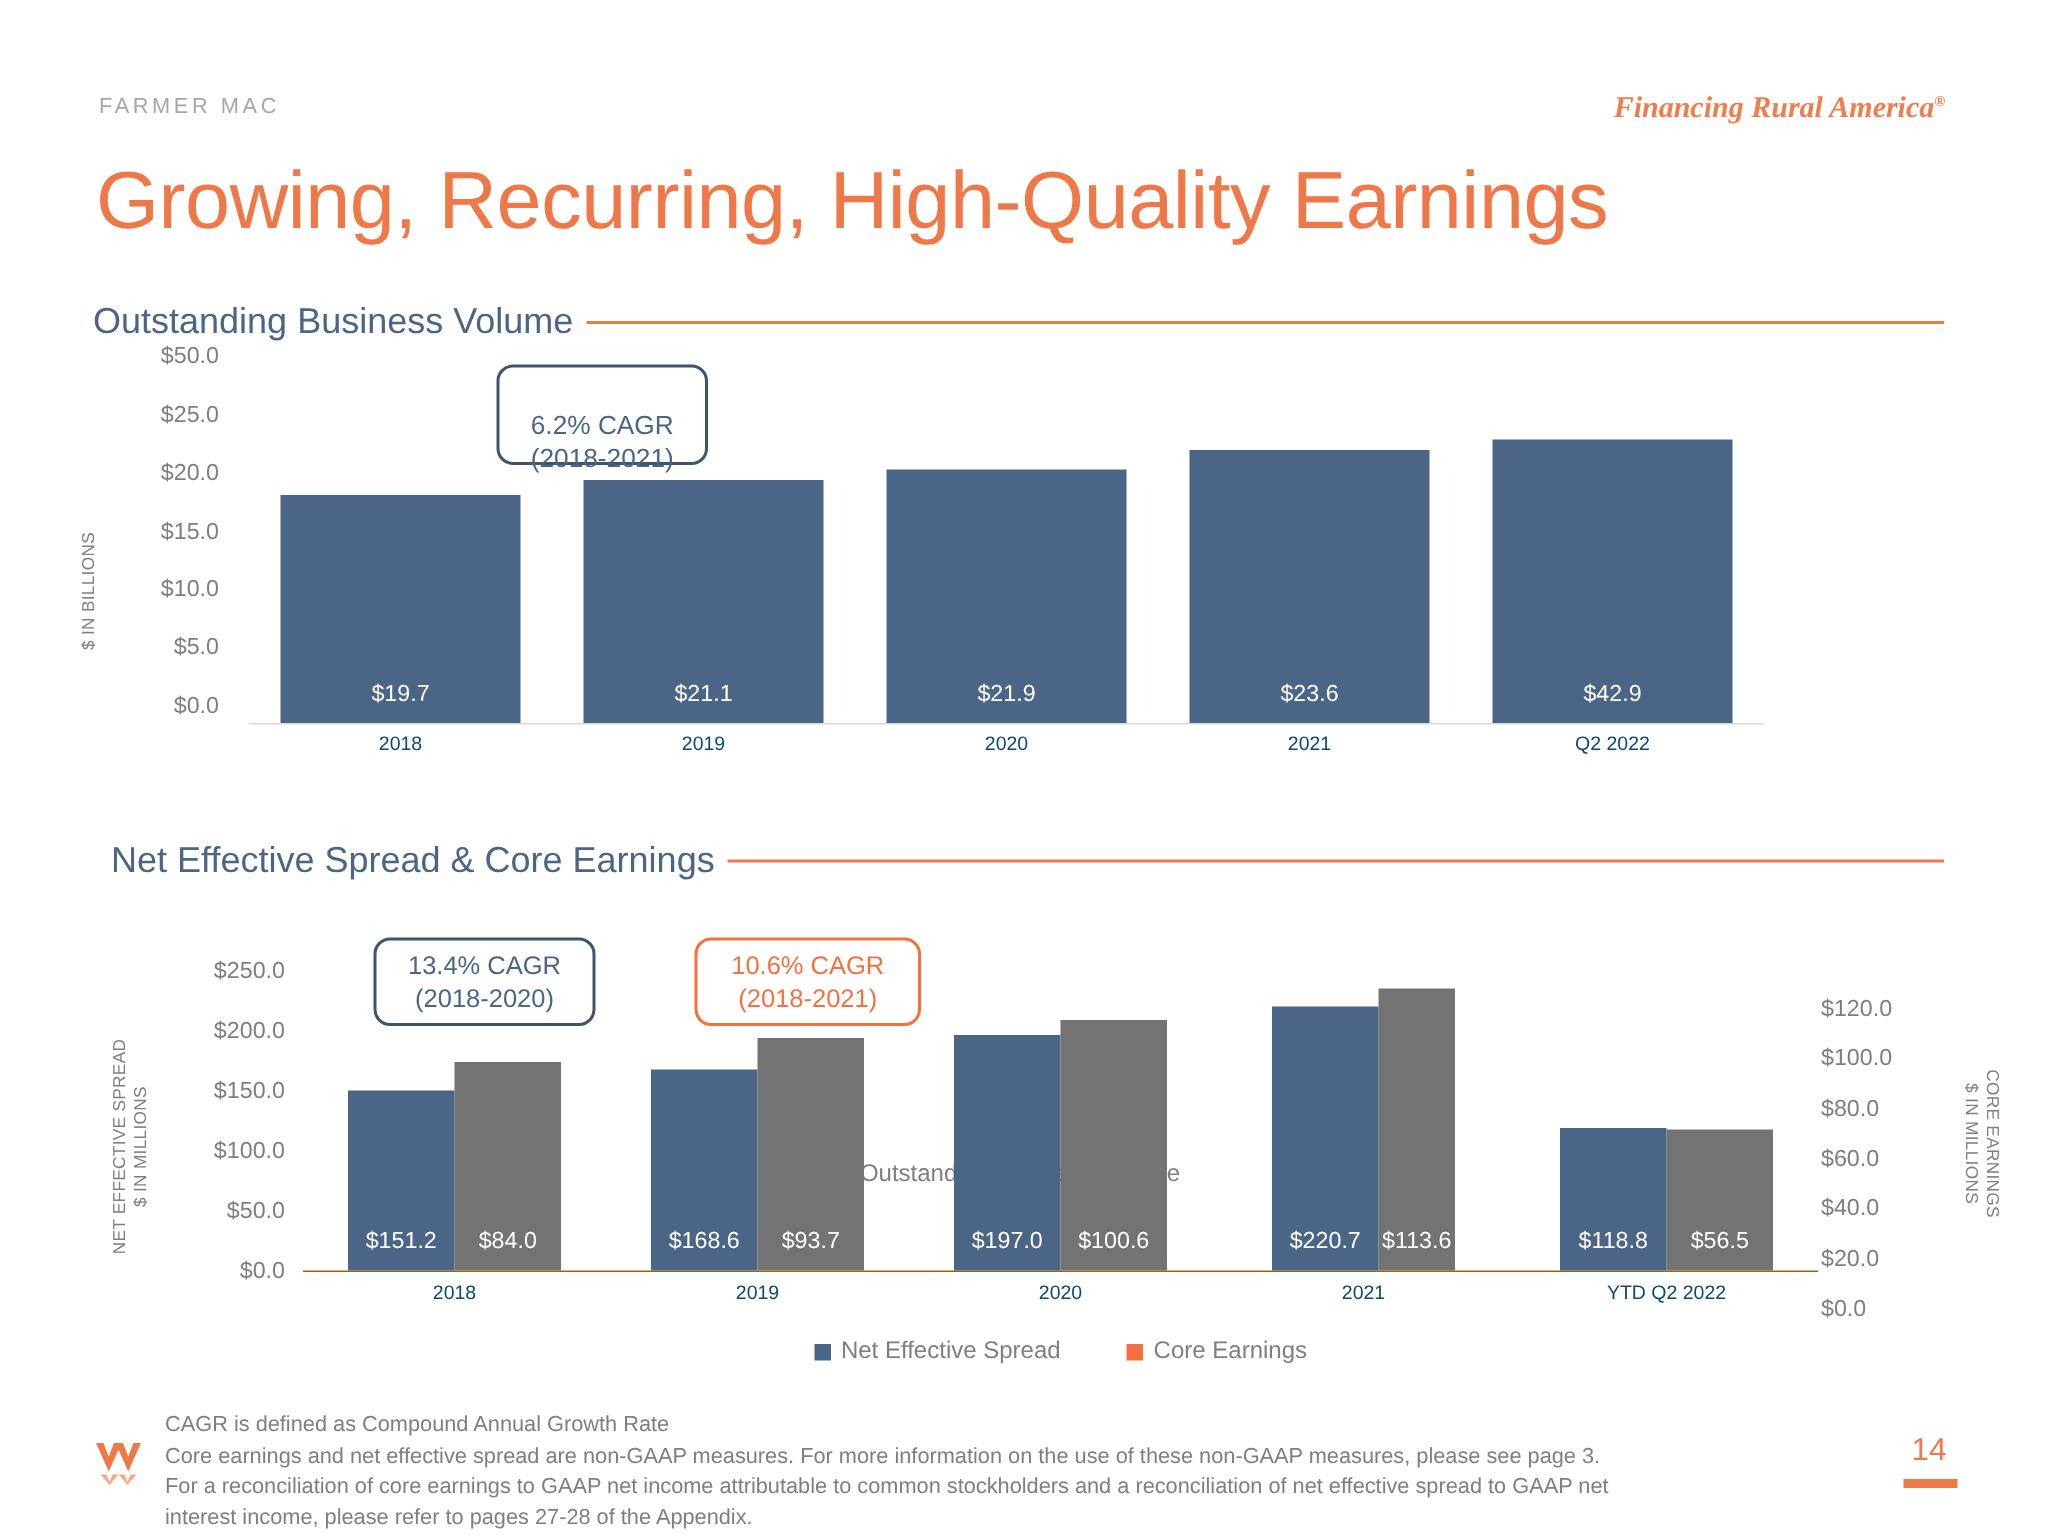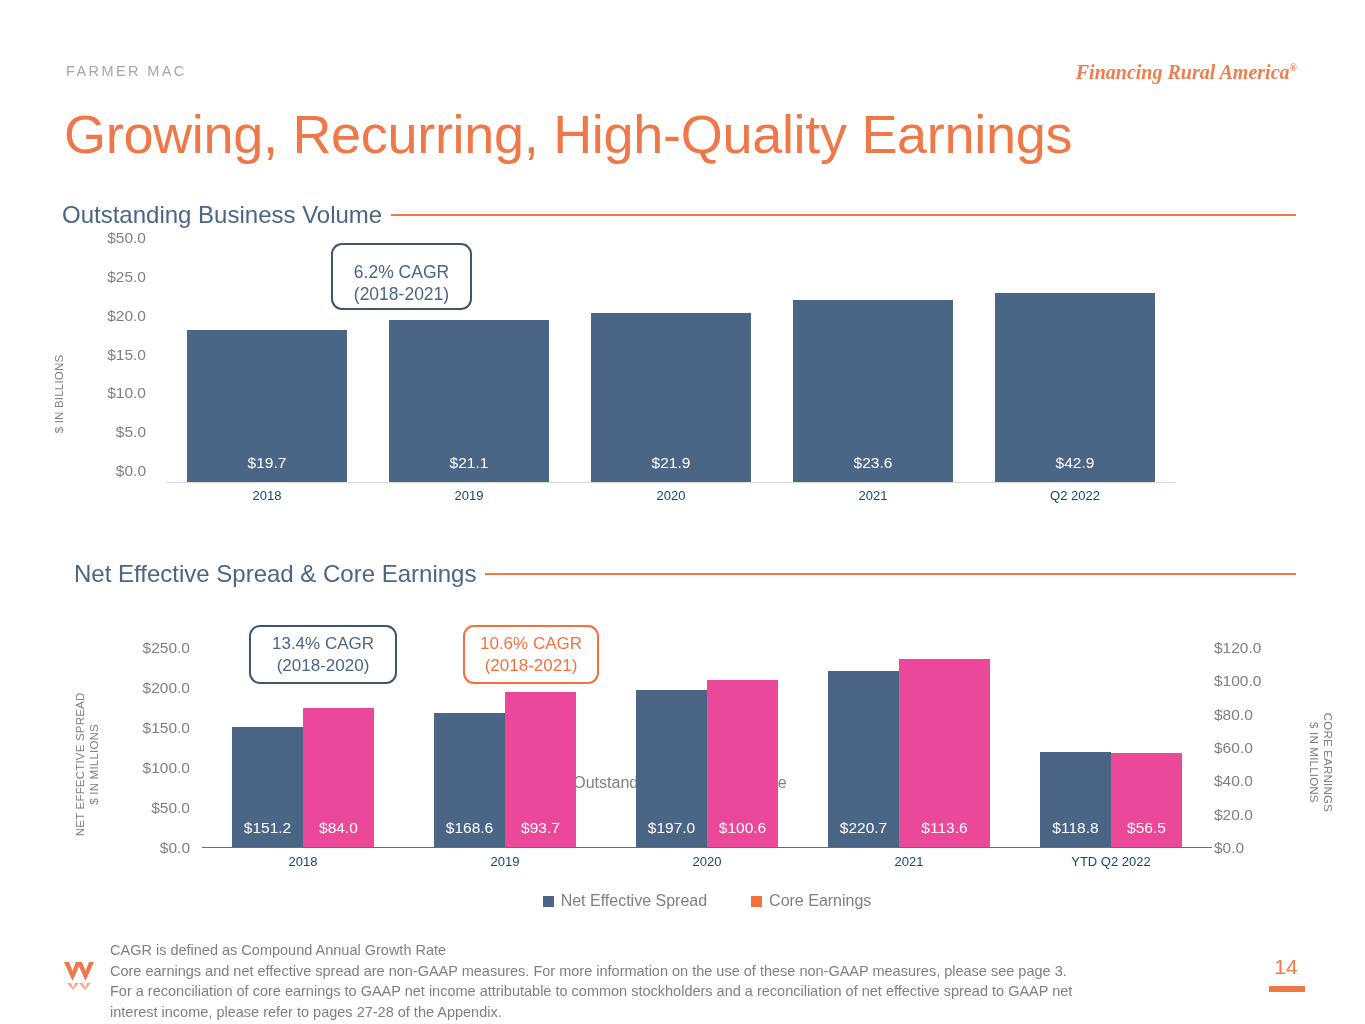"6.2% CAGR" .callout { padding-top: 16px -> 27px }
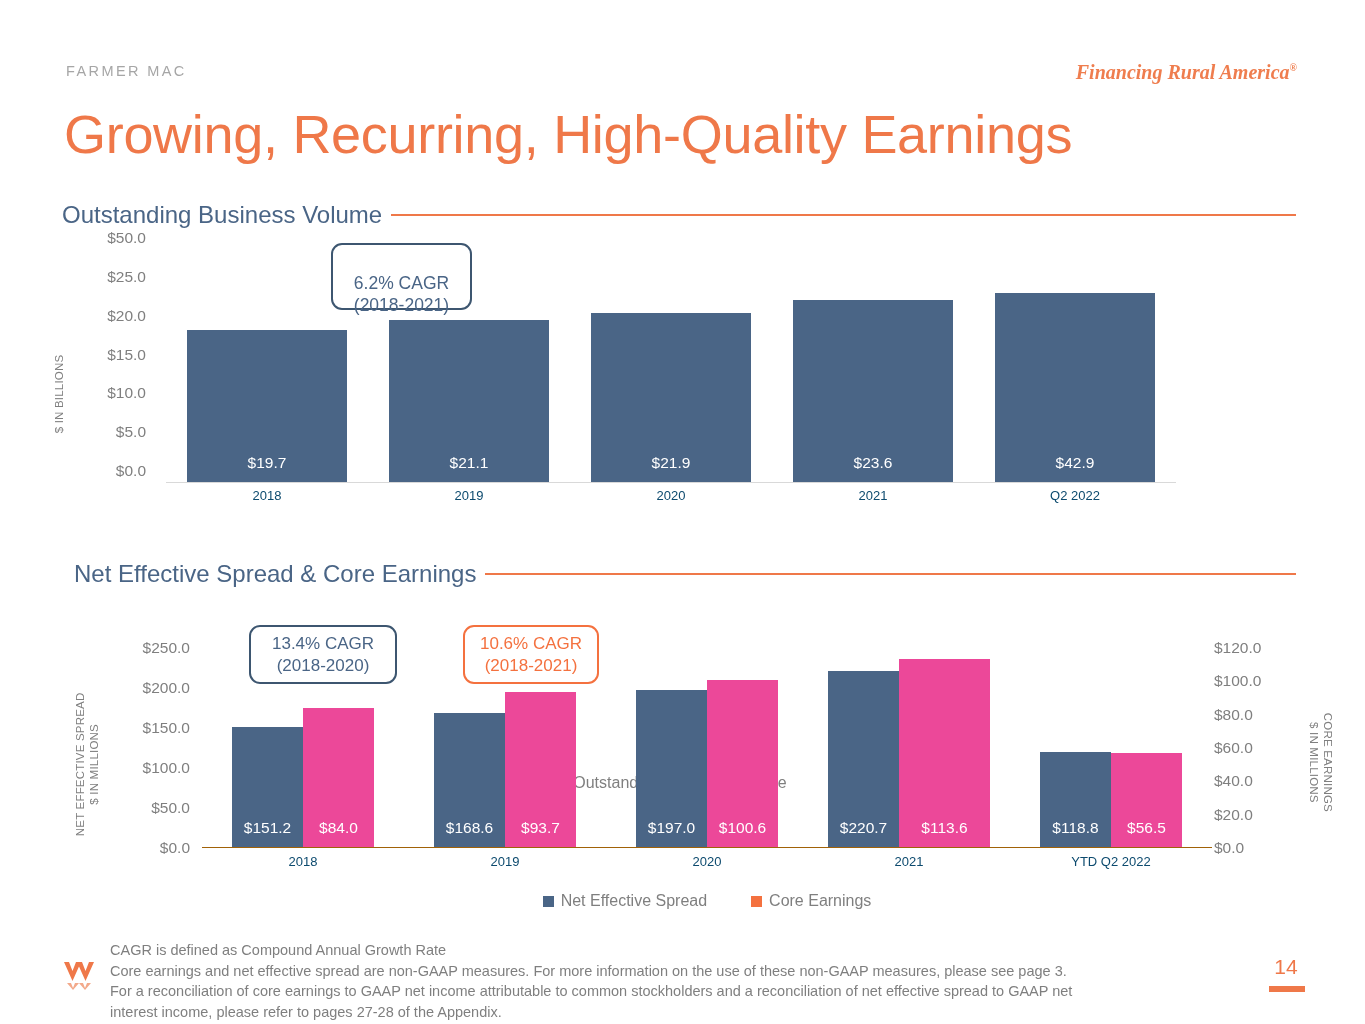"10.6% CAGR" #callout3 { width: 136px -> 151px }
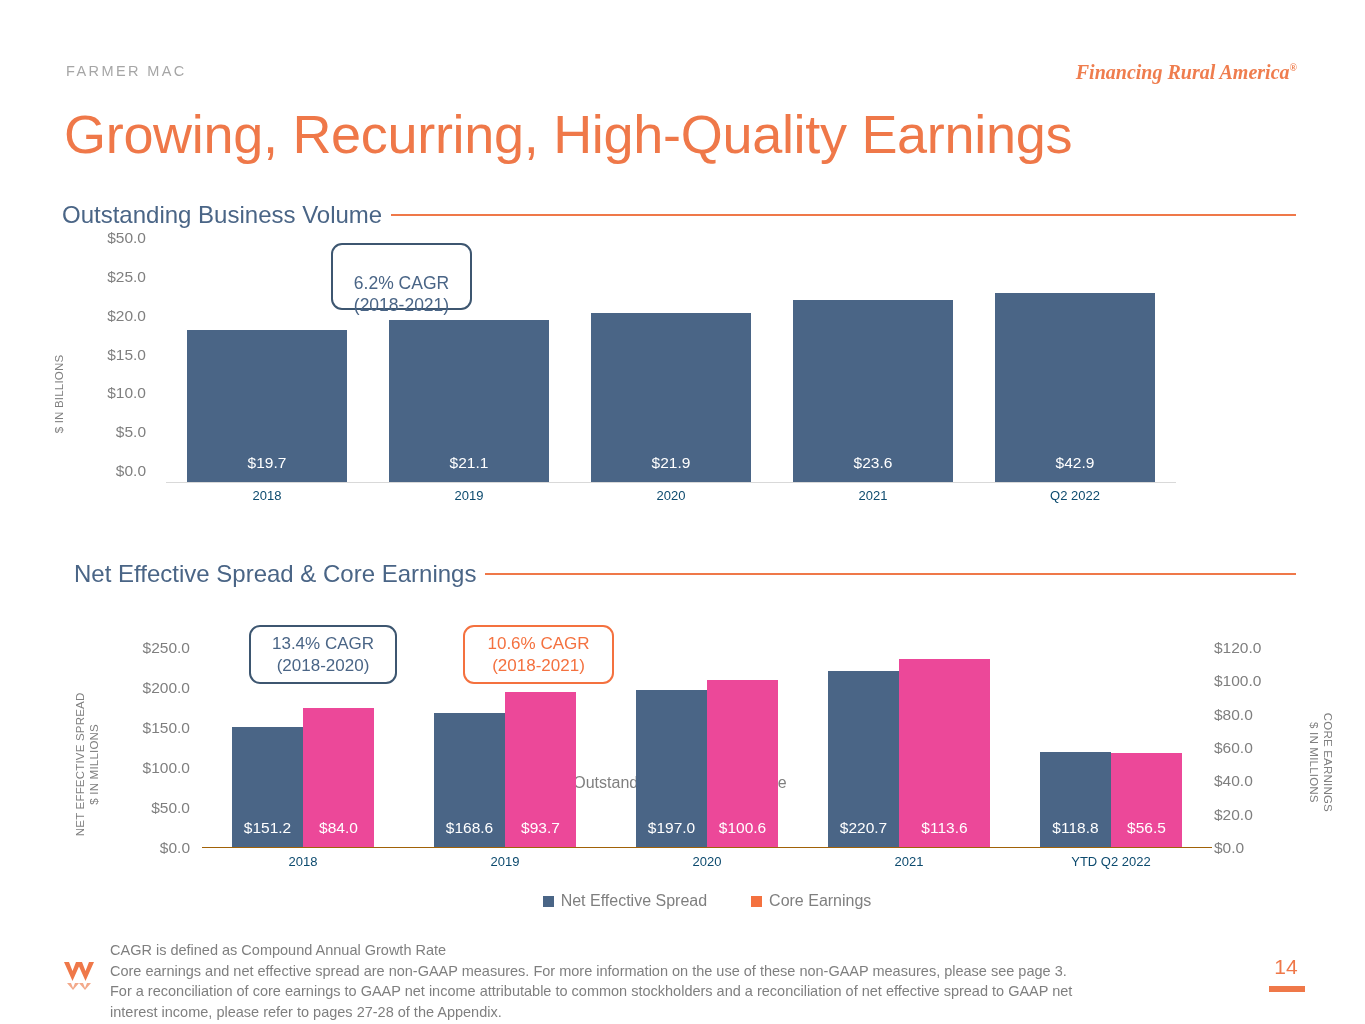"$120.0" #c2-ylabels-right div { margin-top: none -> 25px }
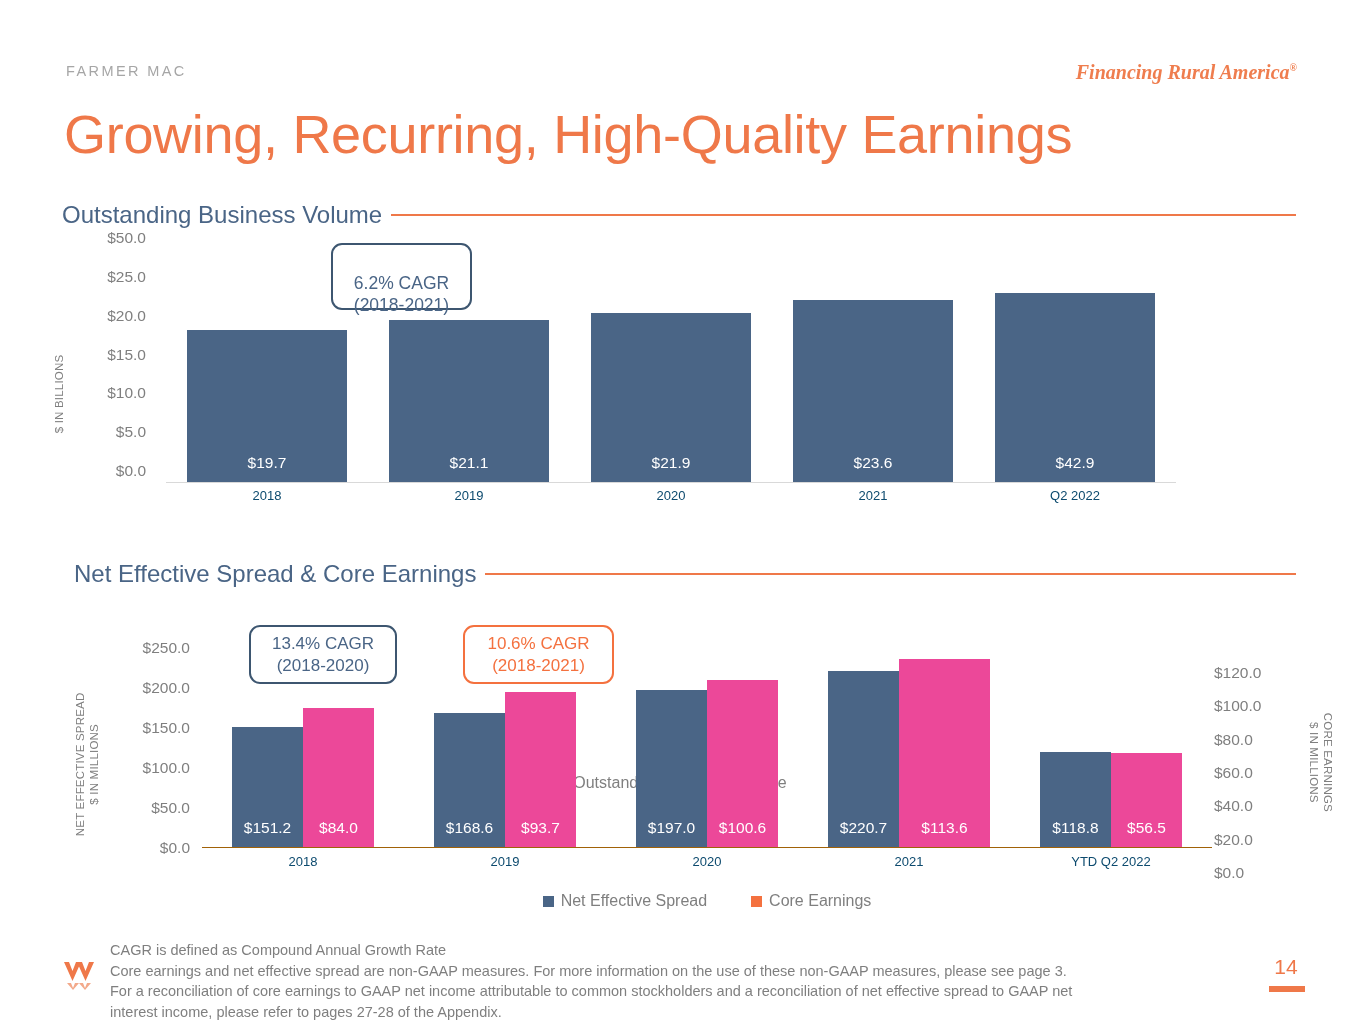"$84.0" .bar.orange { background: #ec4899 -> #737373 }
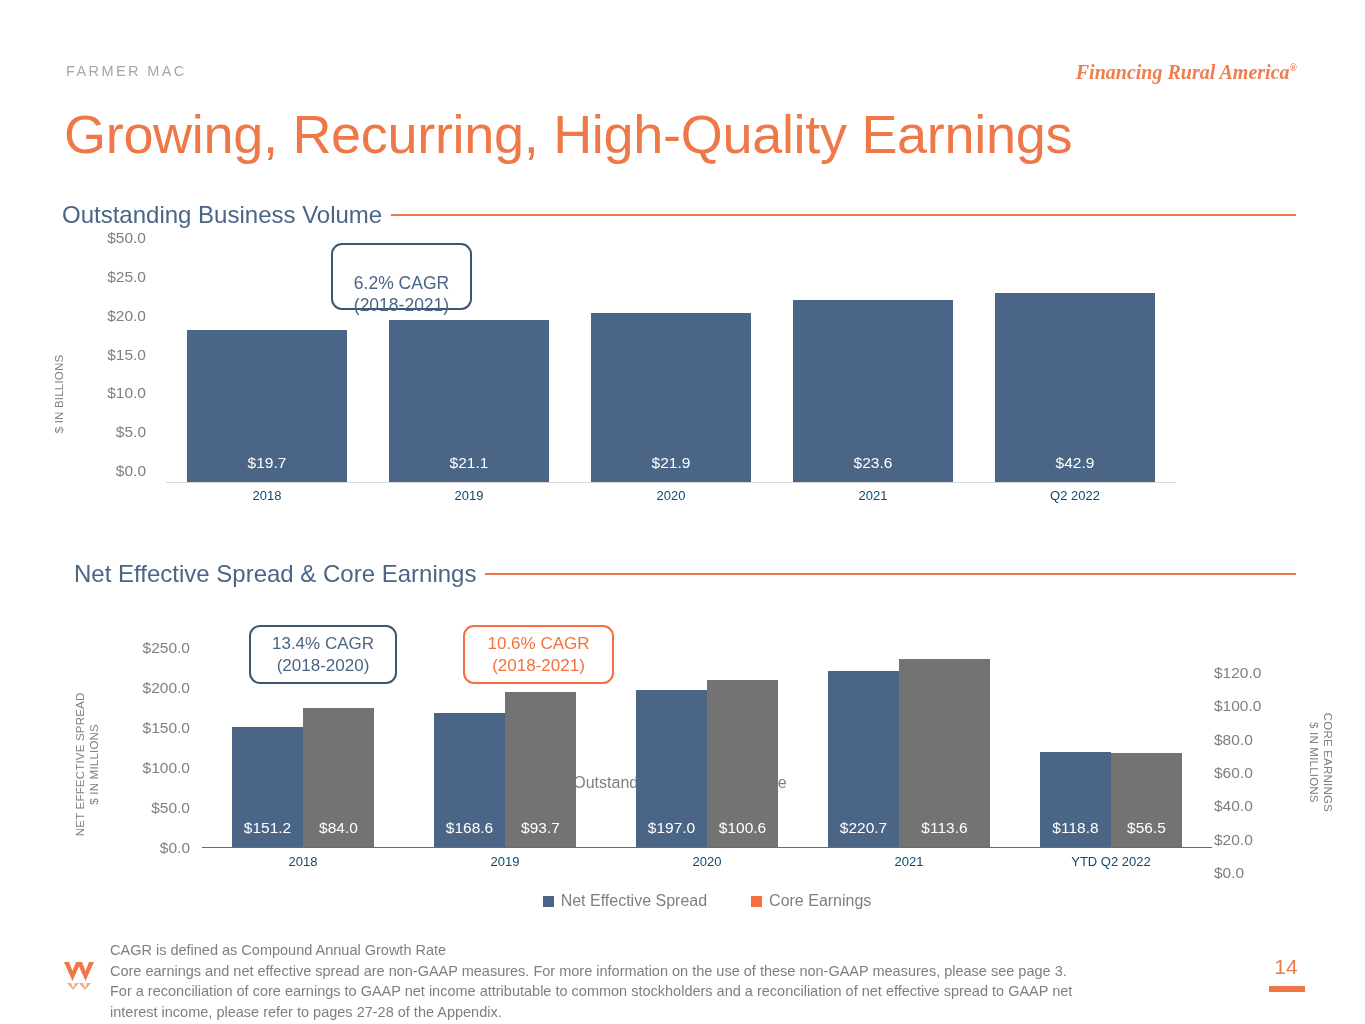"$113.6" div.bar { width: 91px -> 51px }
